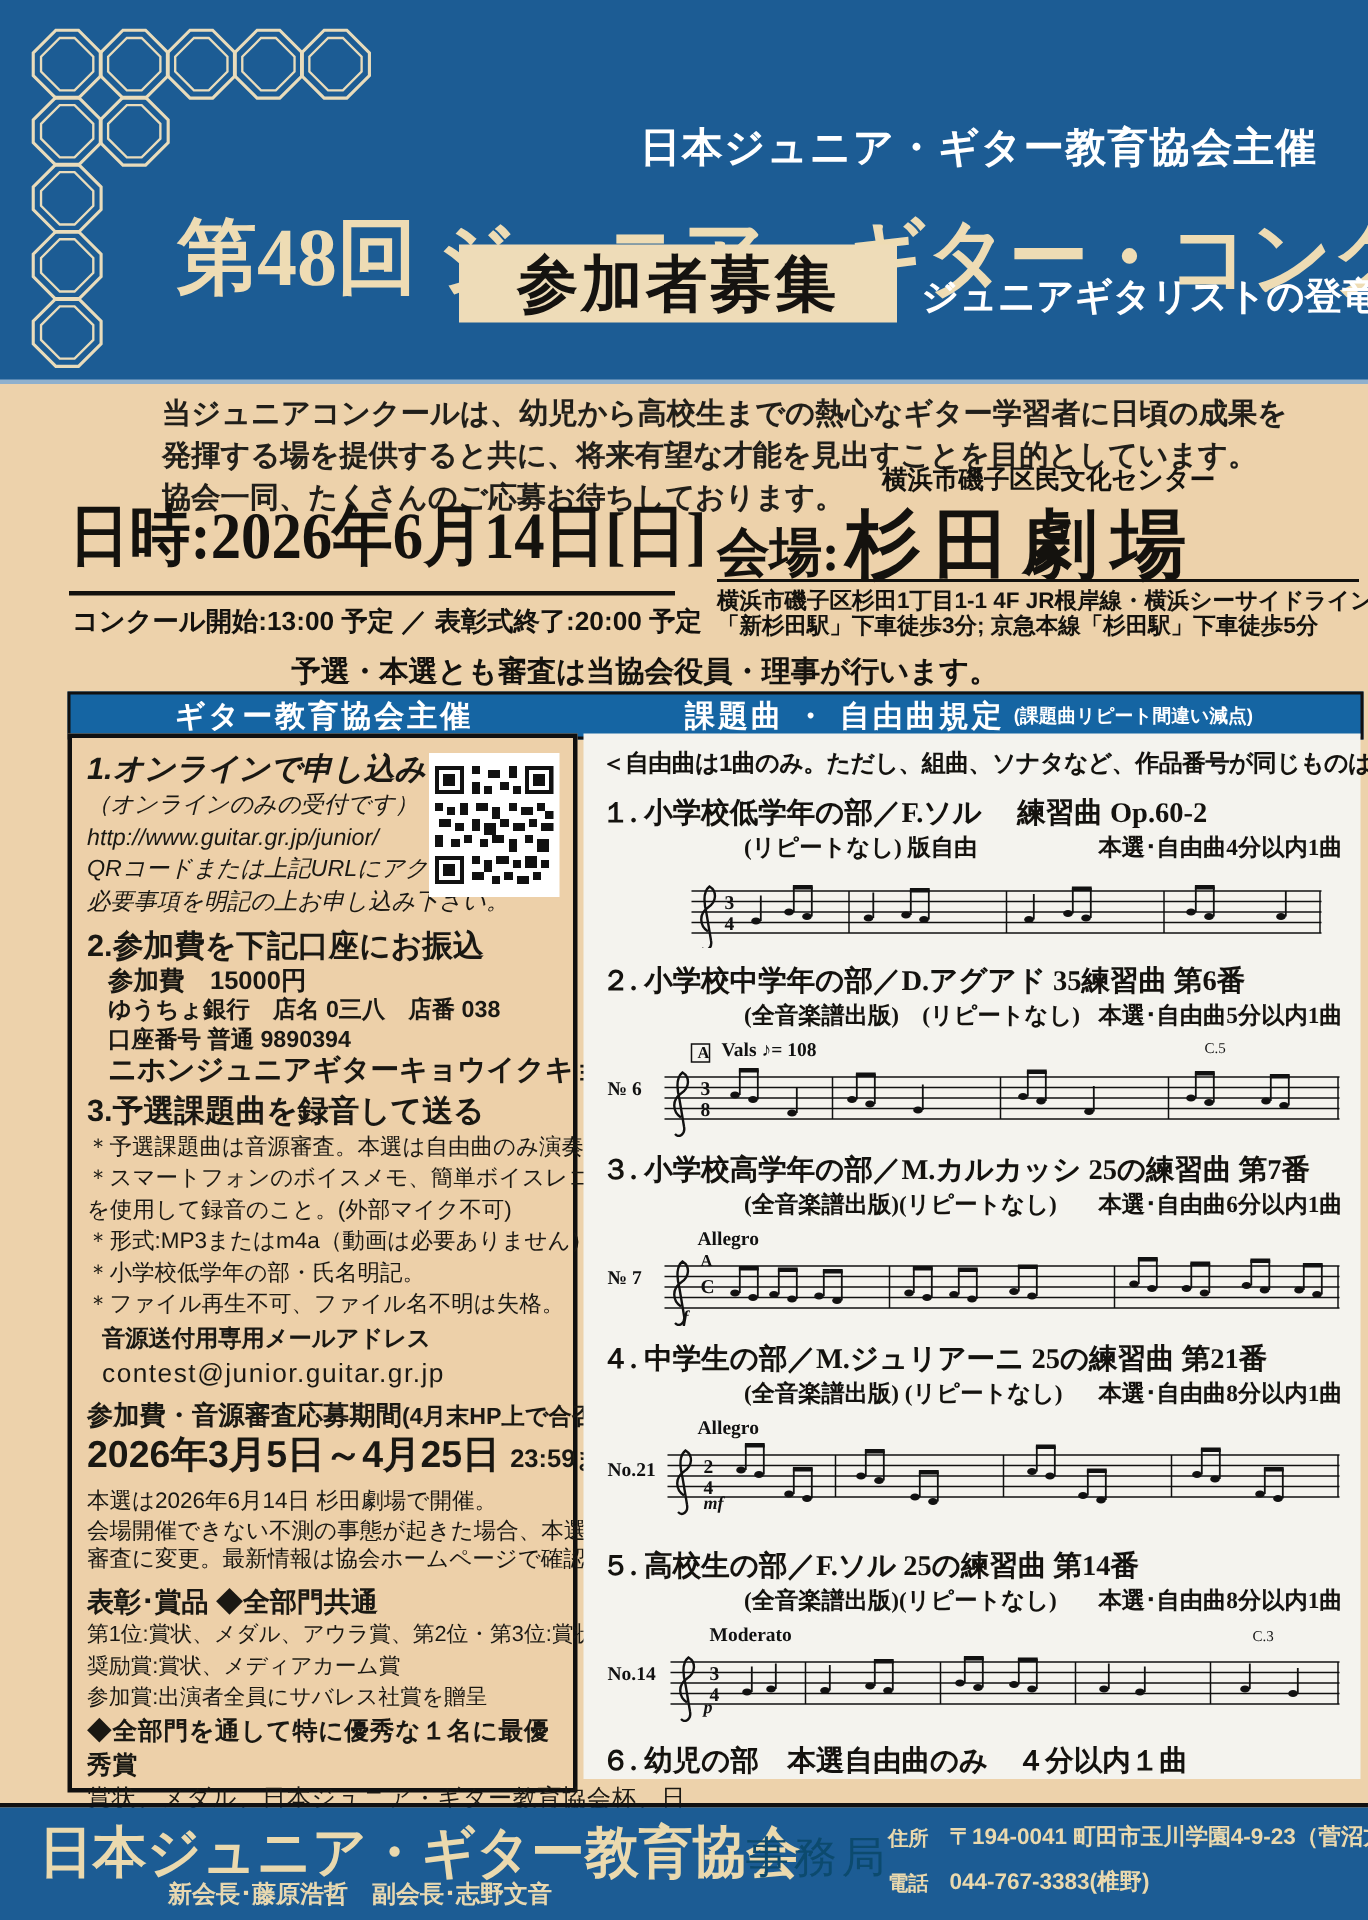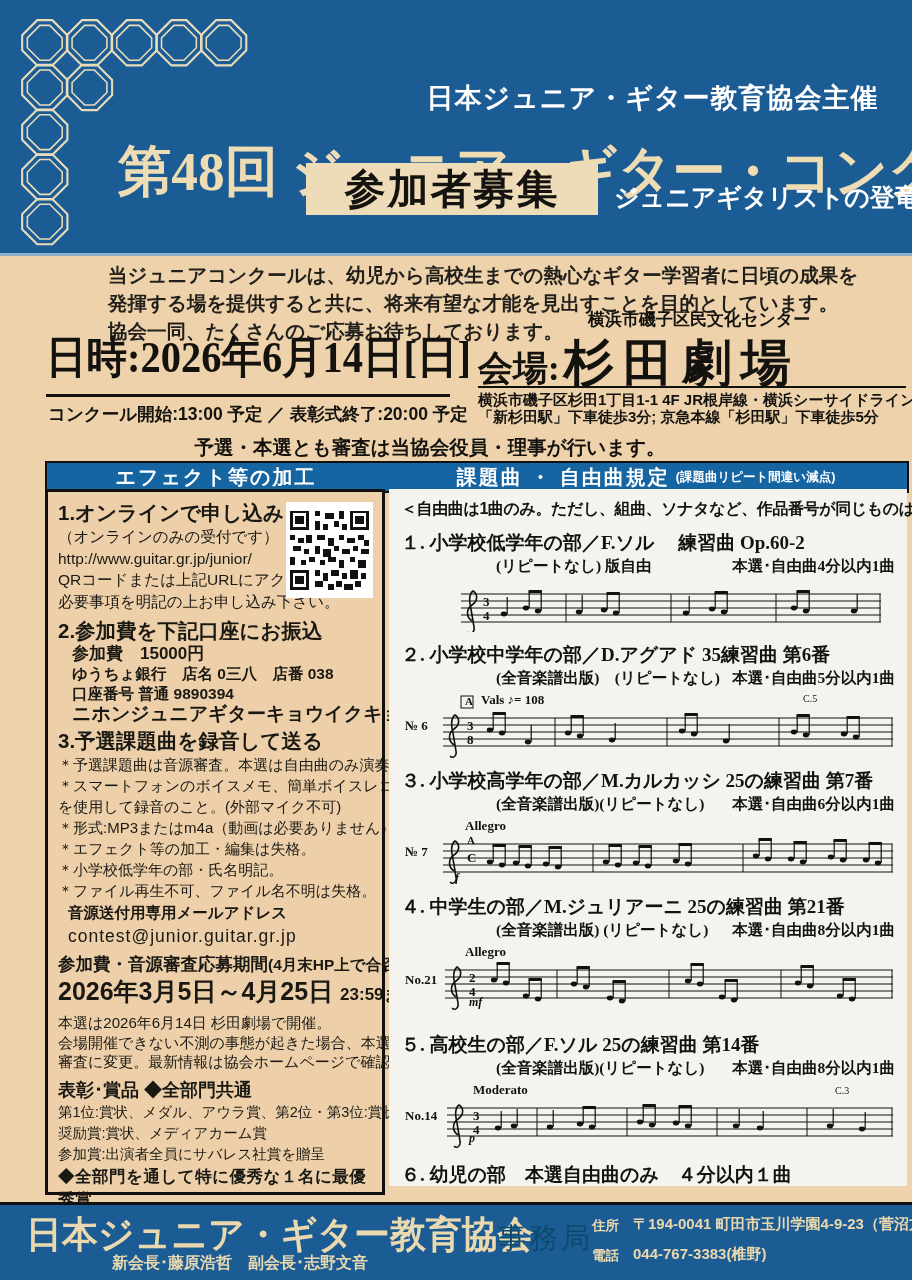"エフェクト等の加工" span.lbl { text: エフェクト等の加工 -> ギター教育協会主催 }
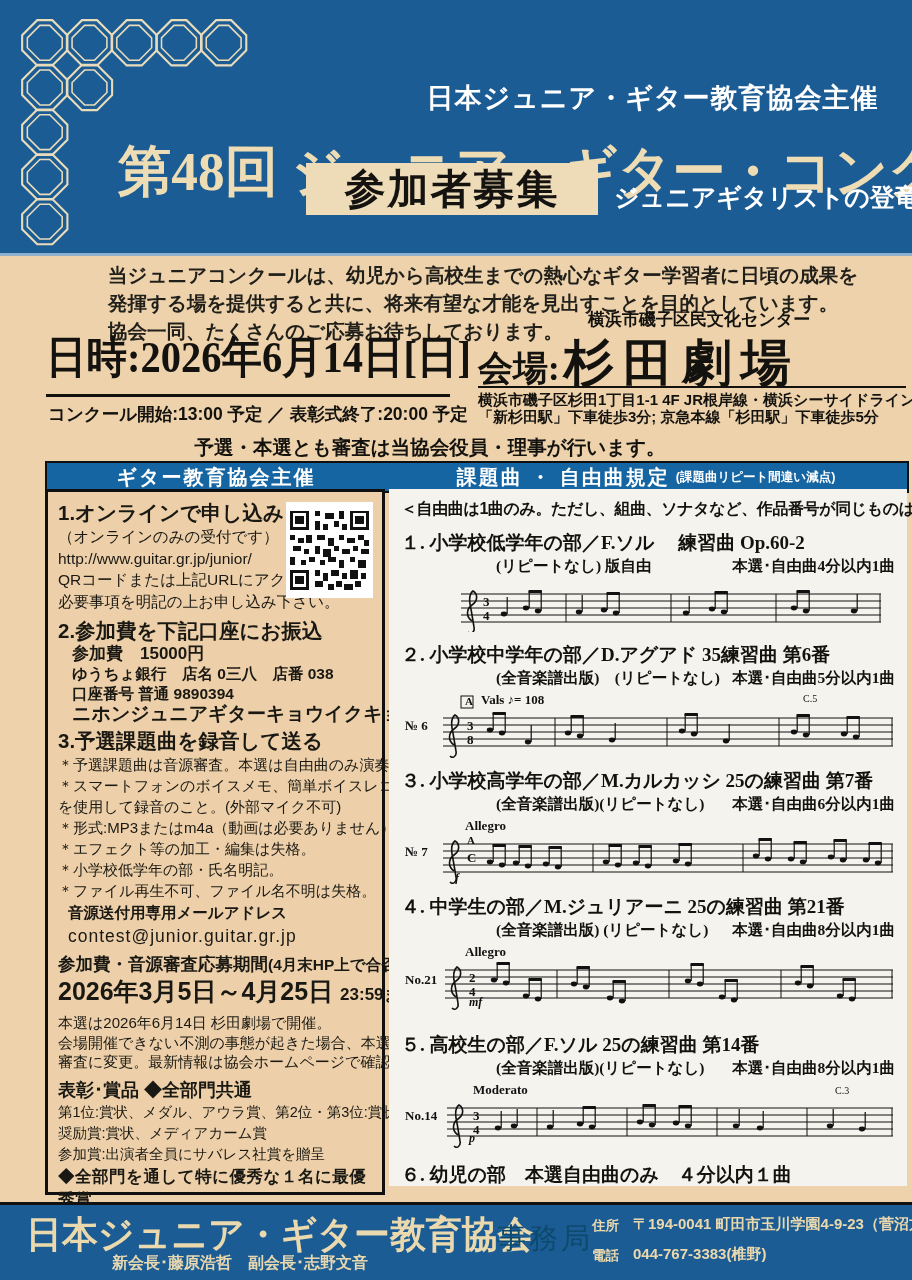"1.オンラインで申し込み" .s1wrap { font-style: none -> italic }
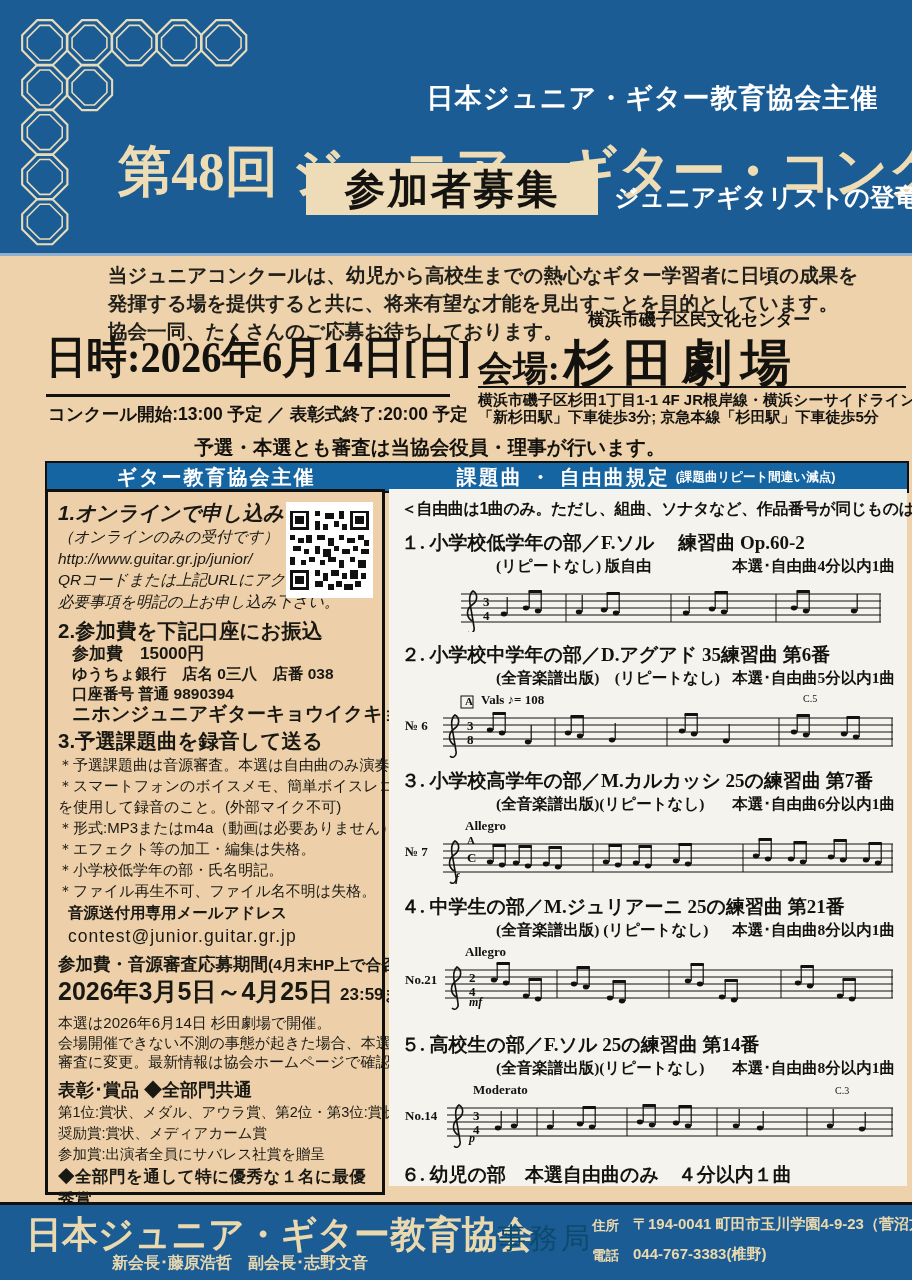"＊エフェクト等の加工・編集は失格。" div { html: <div>＊エフェクト等の加工・編集は失格。</div> -> none }
